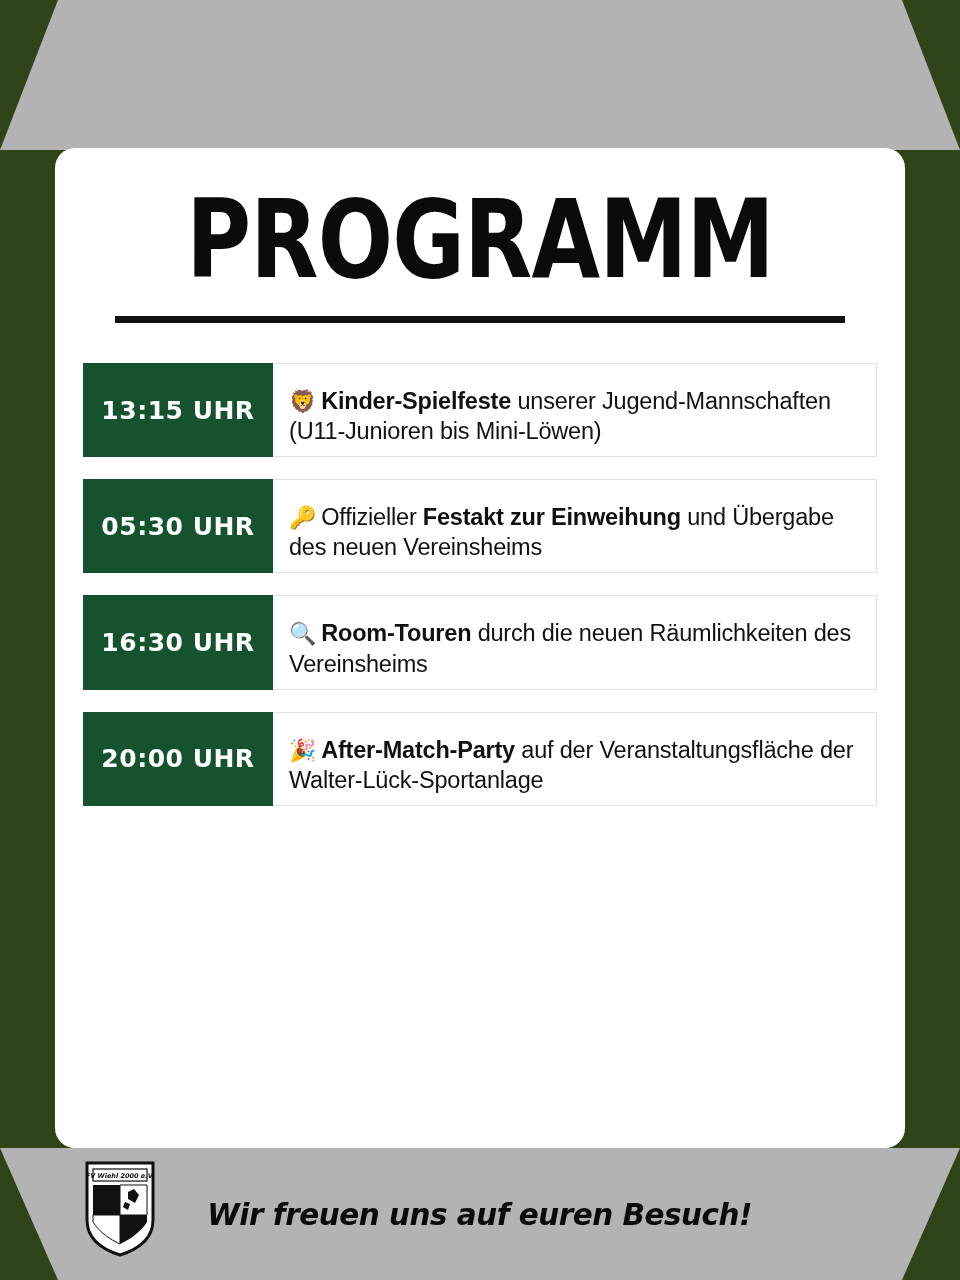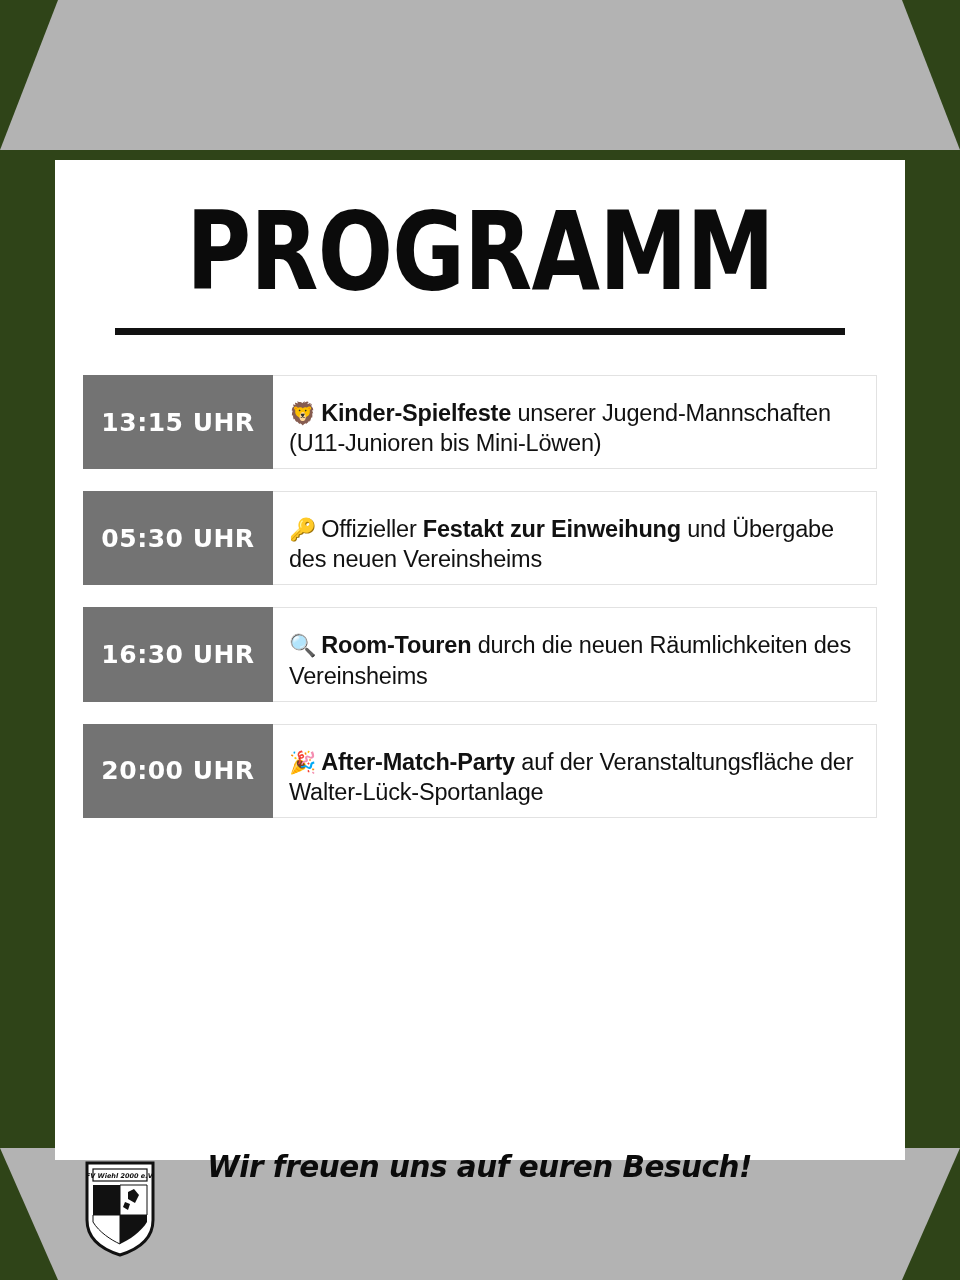"PROGRAMM" .sheet { border-radius: none -> 20px; top: 160px -> 148px }
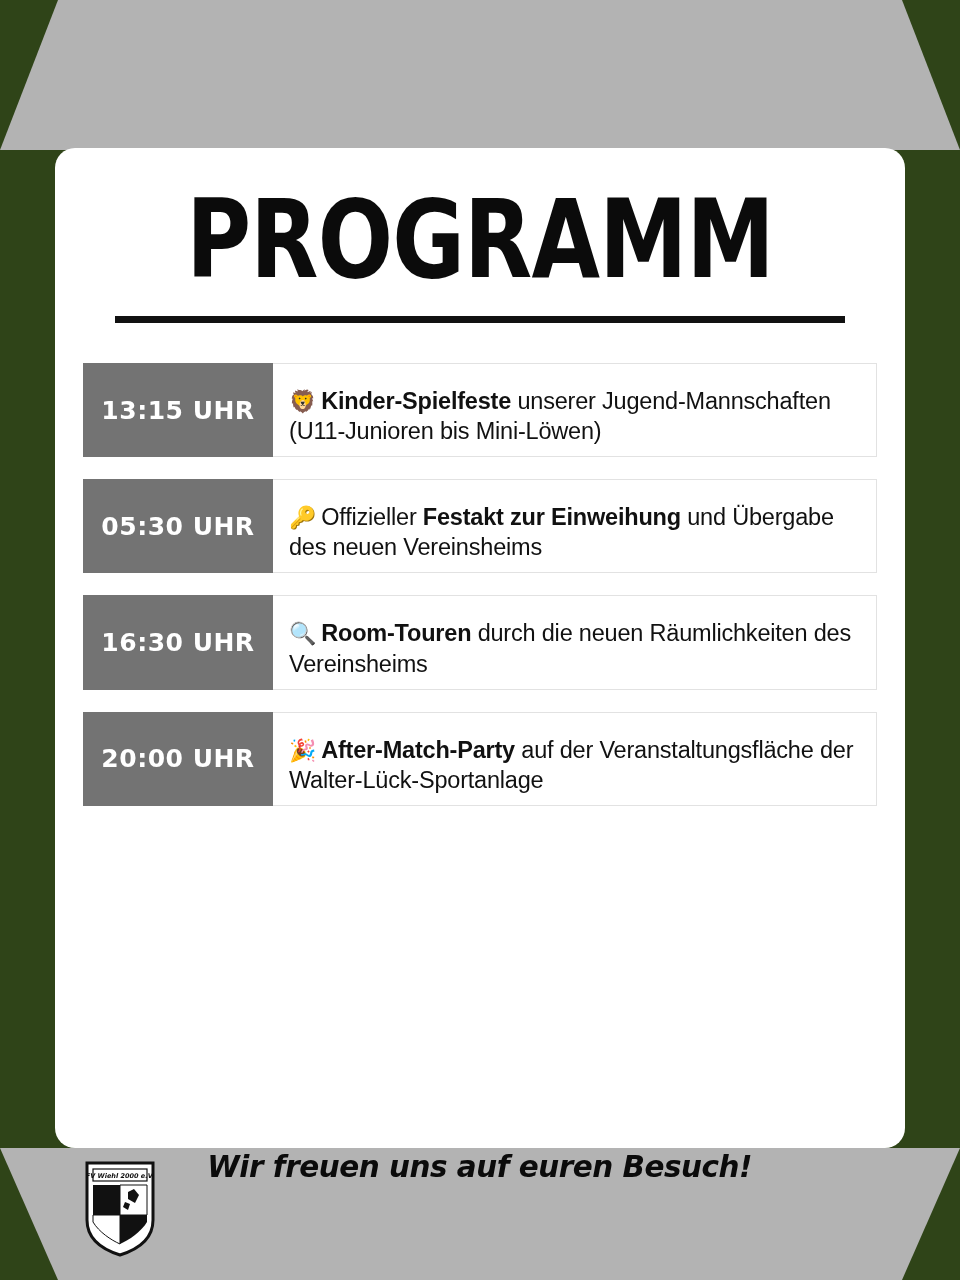"13:15 UHR" .time { background: #737373 -> #14532d }
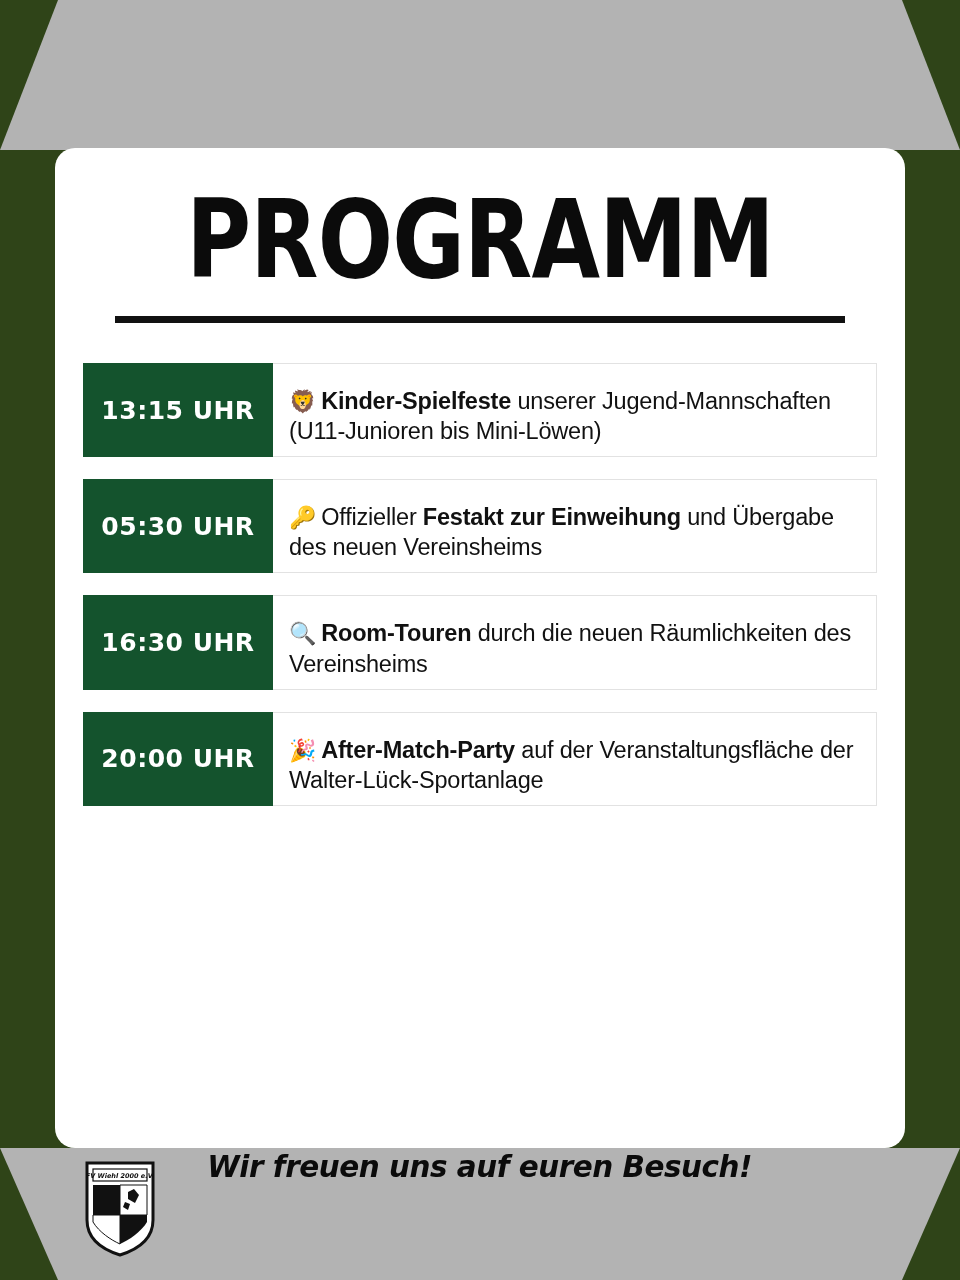"Wir freuen uns auf euren" .bottom-text { align-items: flex-start -> center }
